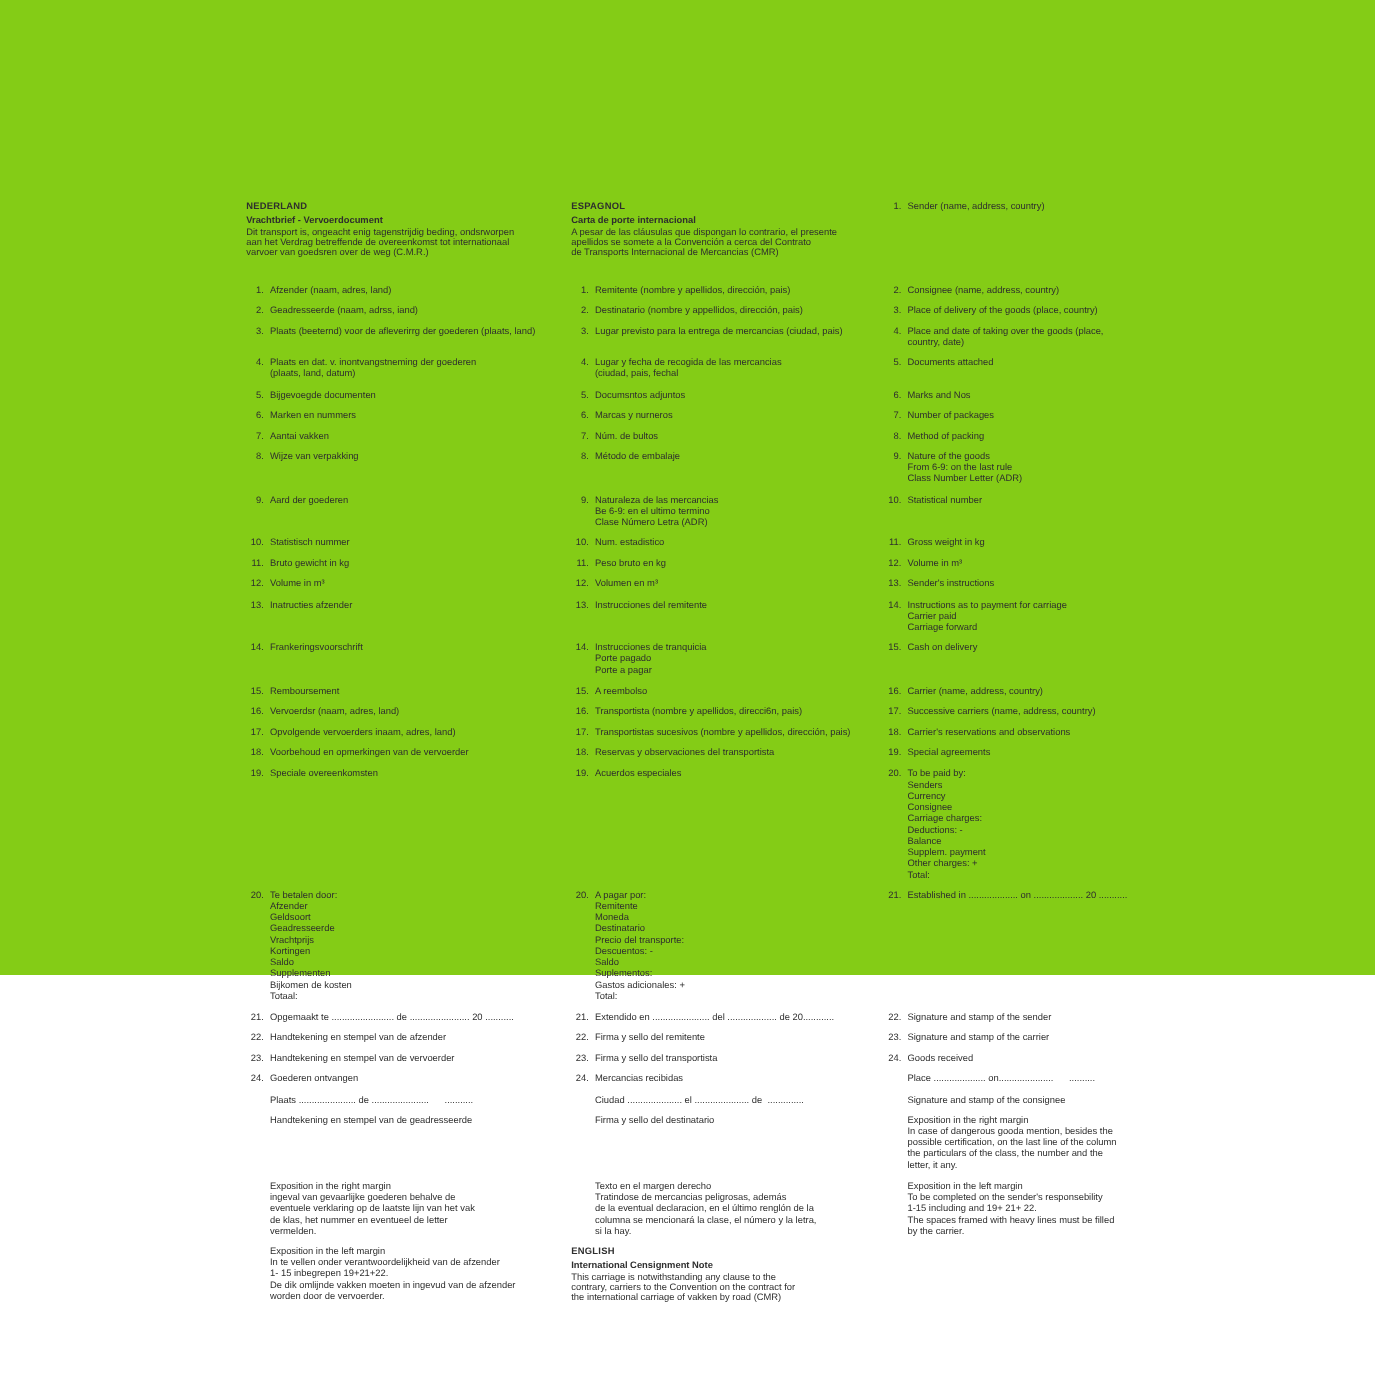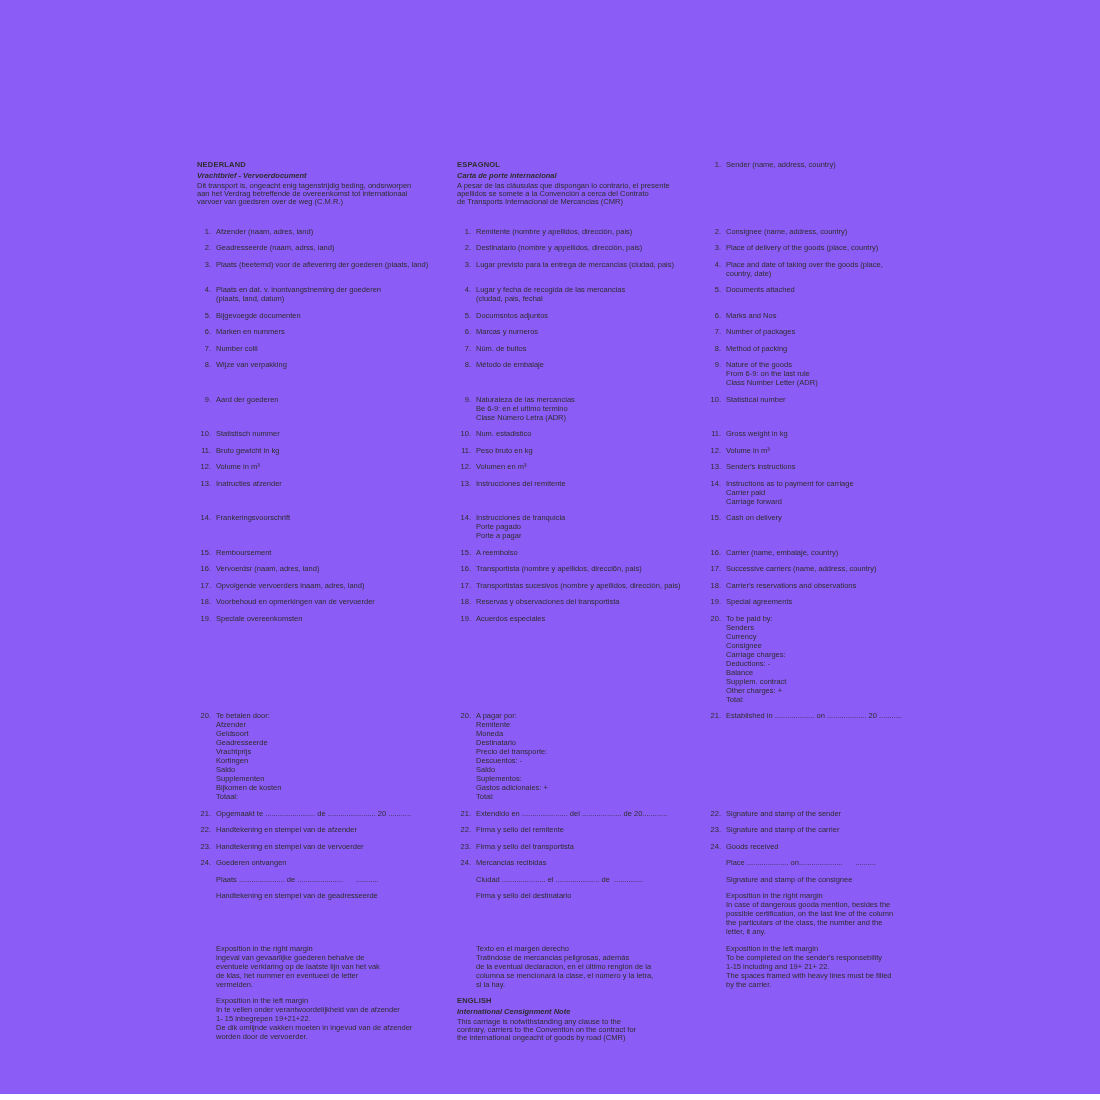"NEDERLAND" .sheet { background: #8b5cf6 -> #84cc16; height: 1094px -> 780px }
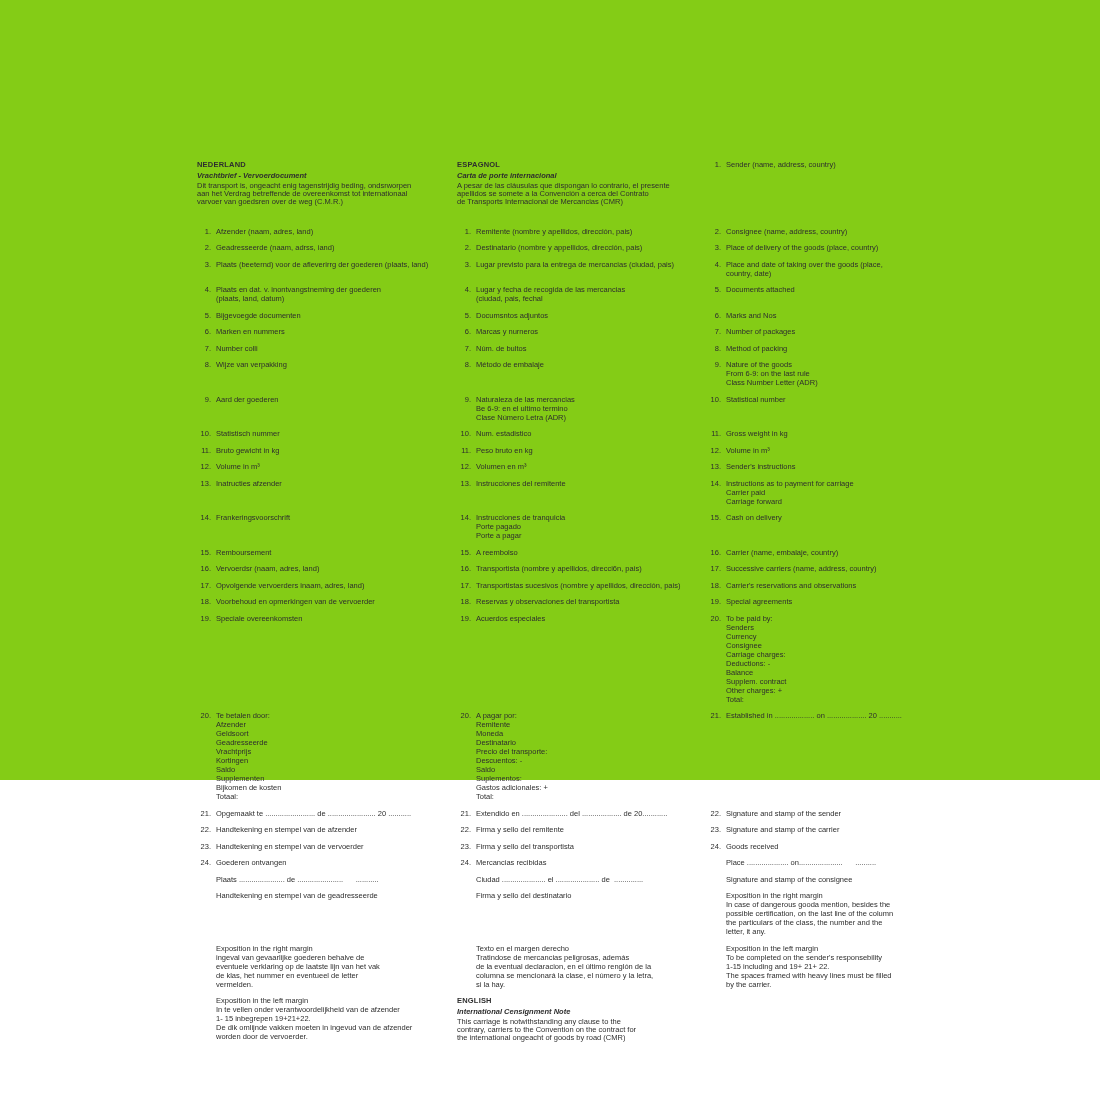"Vrachtbrief - Vervoerdocument" .title { font-style: italic -> none }
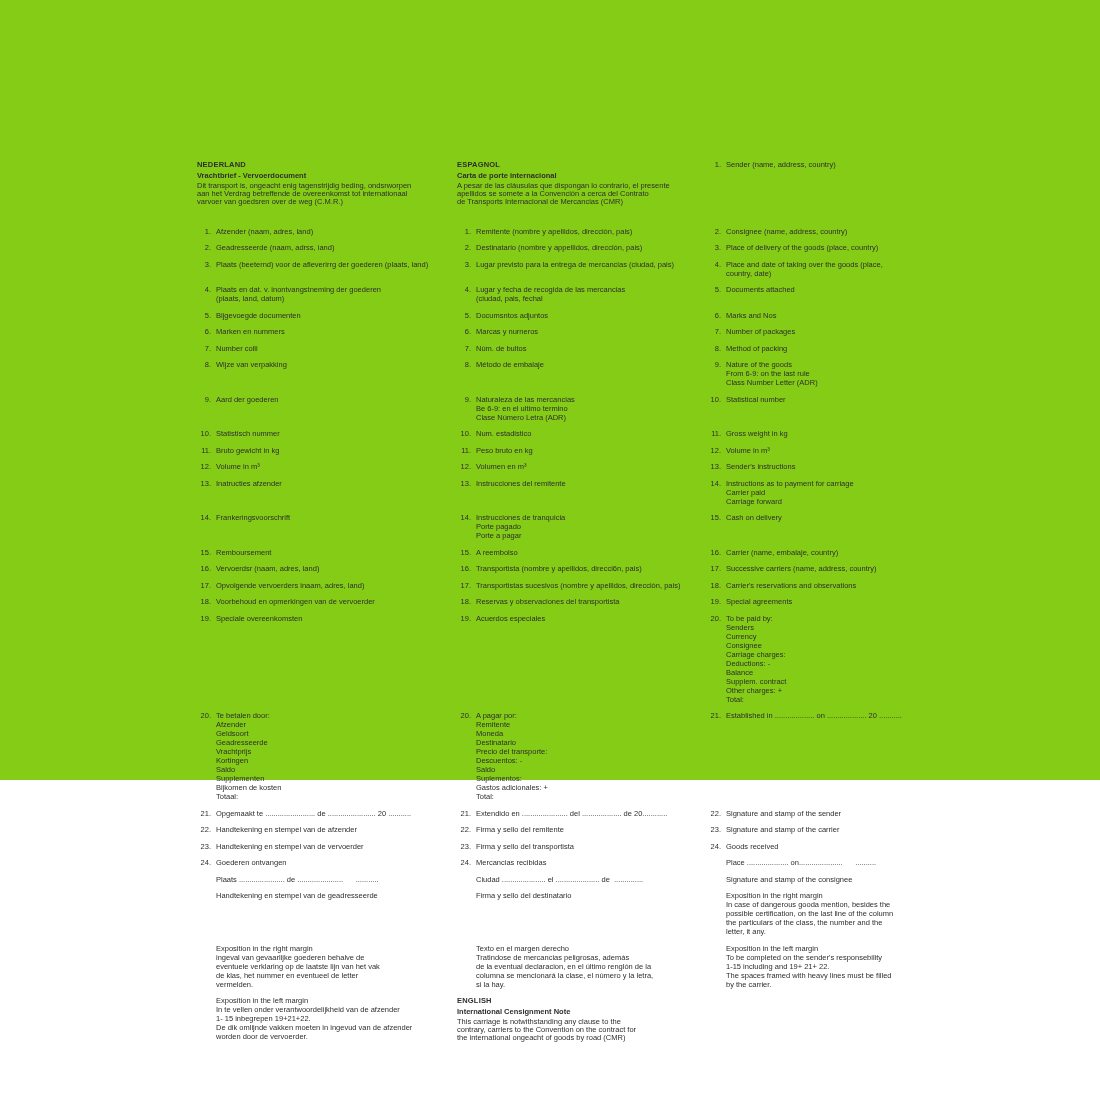"Number colli" div.line { text: Number colli -> Aantai vakken }
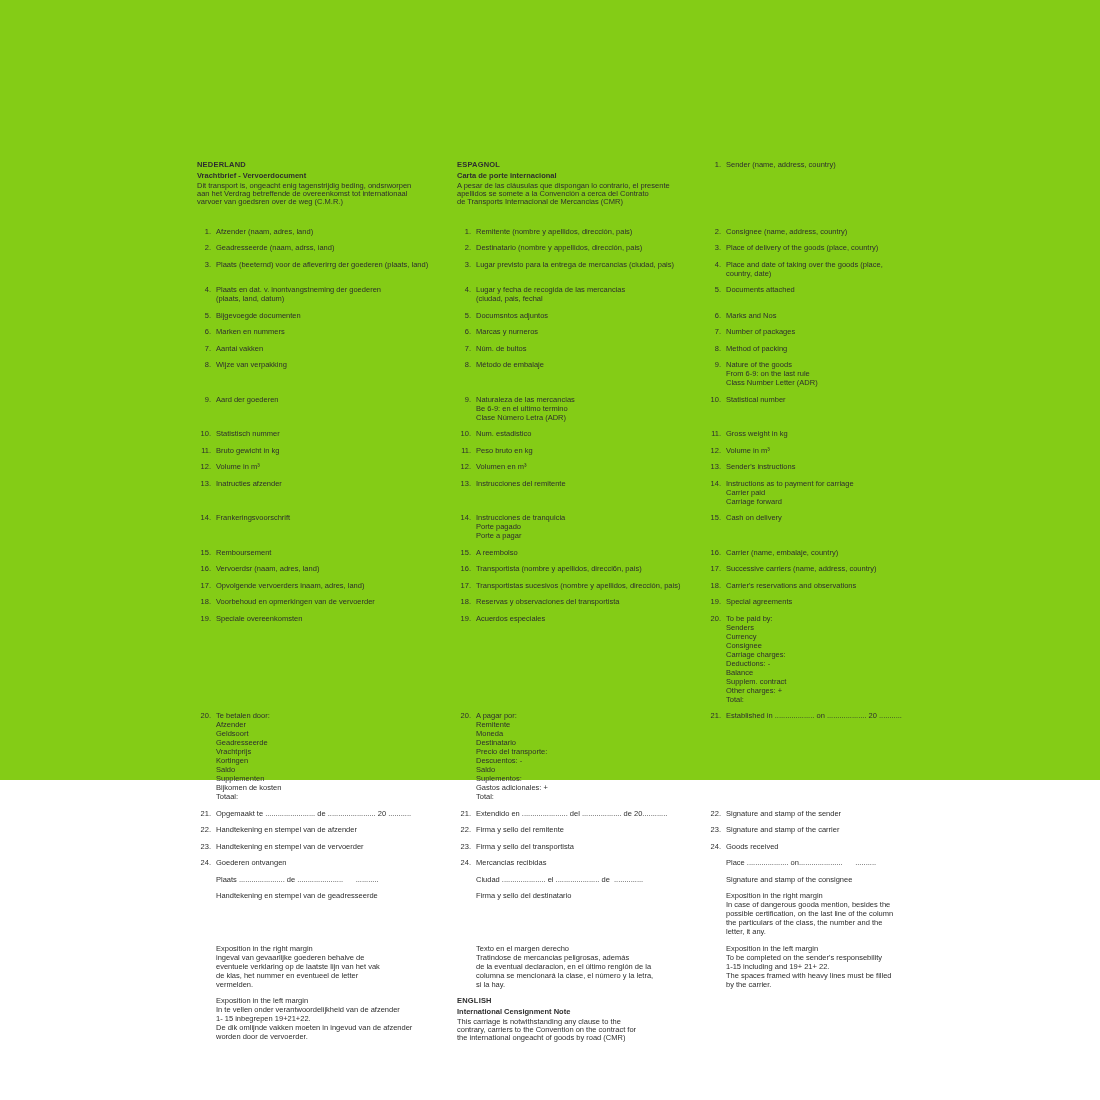"Carrier (name, embalaje, country)" div.line { text: embalaje -> address }
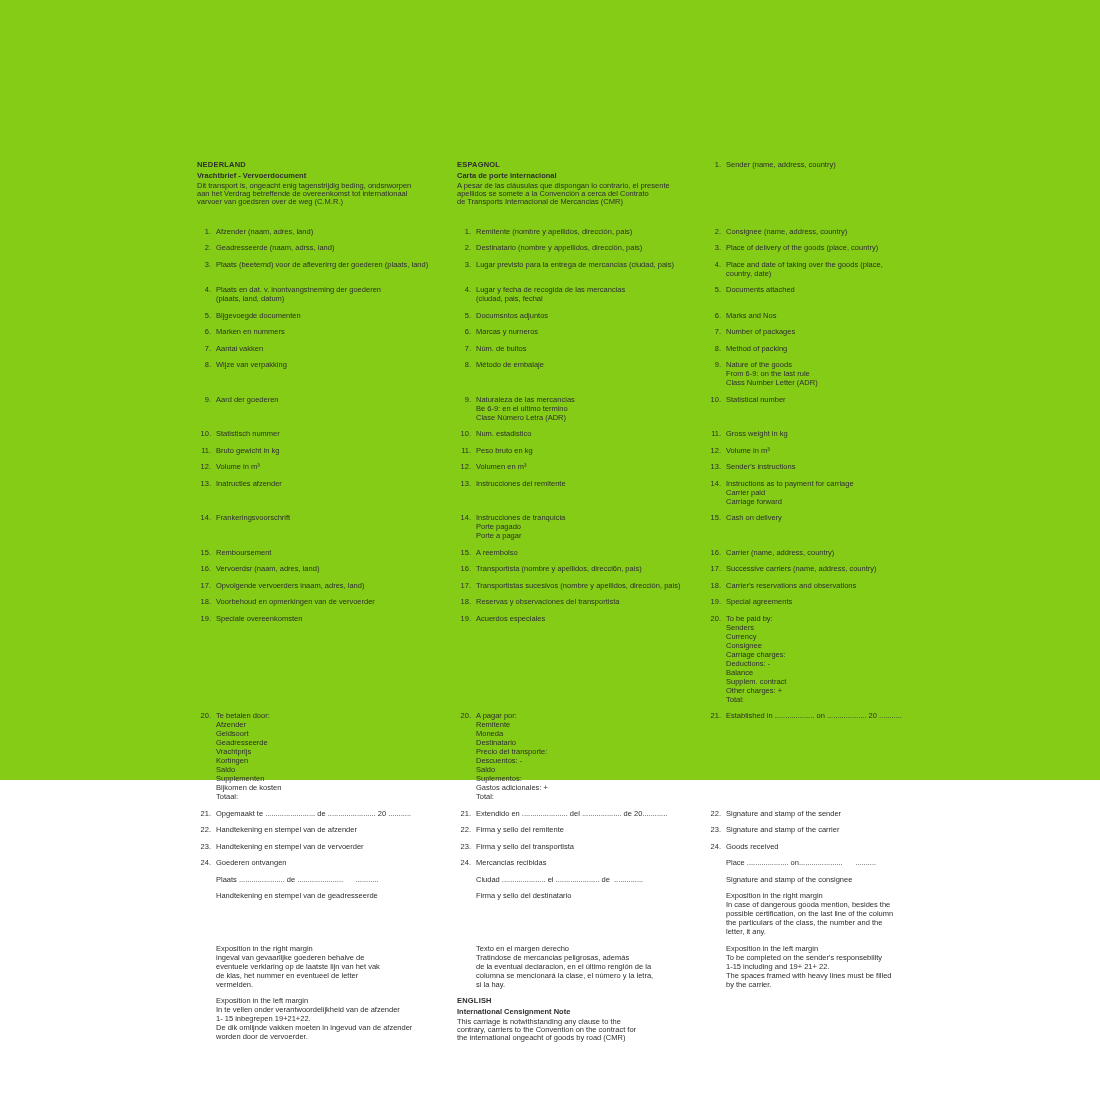"Supplem. contract" div.line { text: contract -> payment }
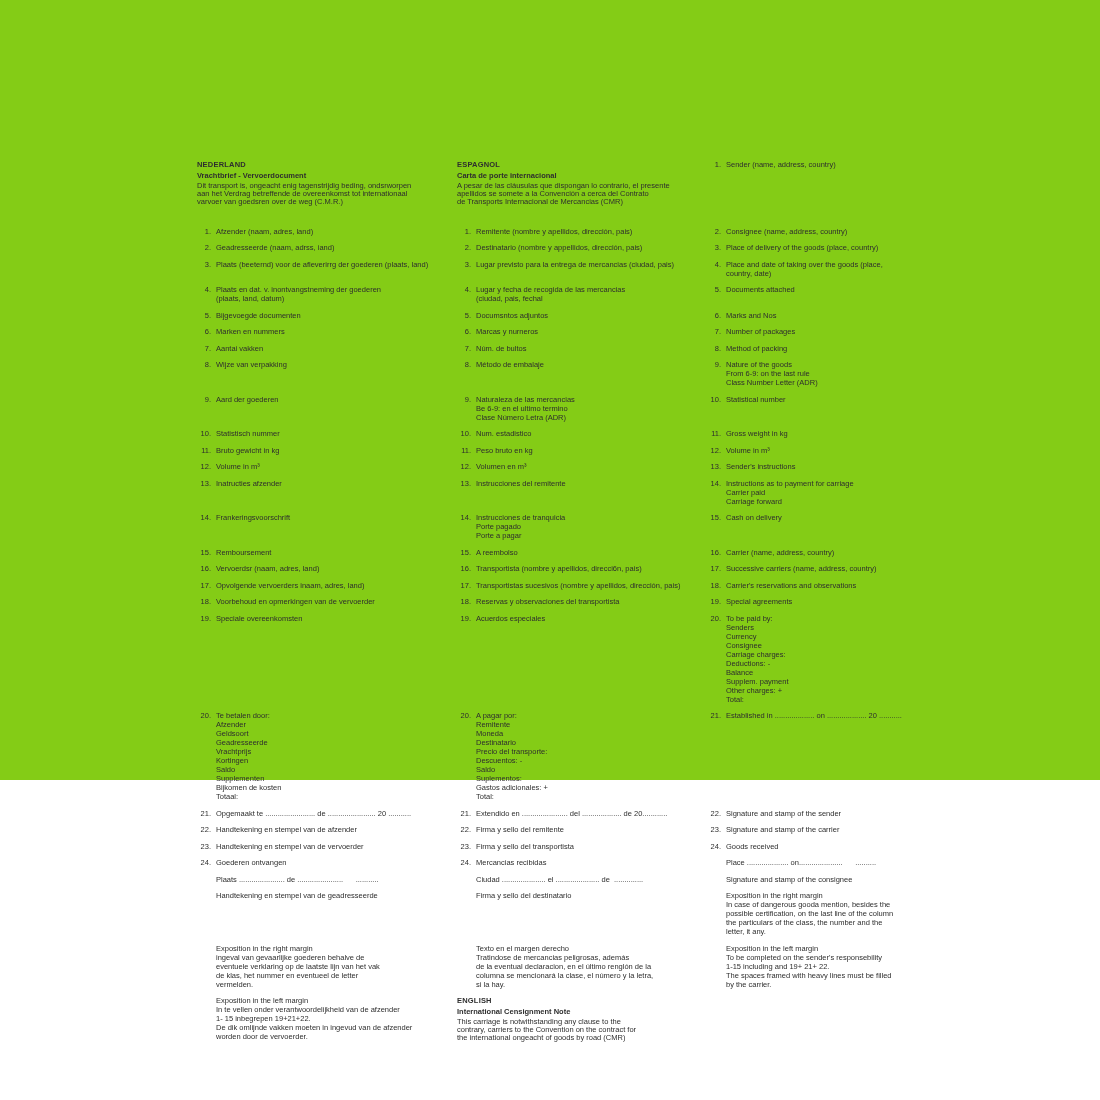"the international ongeacht of goods" div.intro-line { text: ongeacht of goods -> carriage of vakken }
